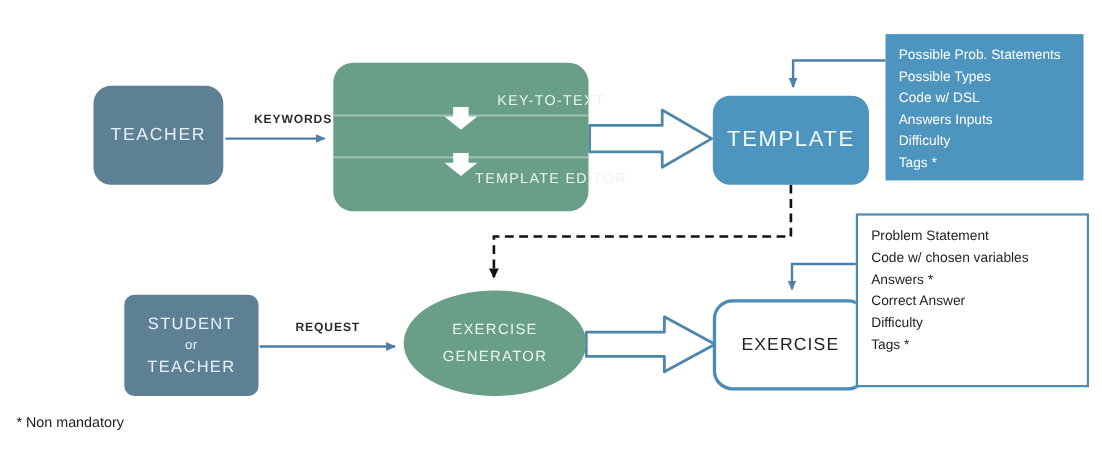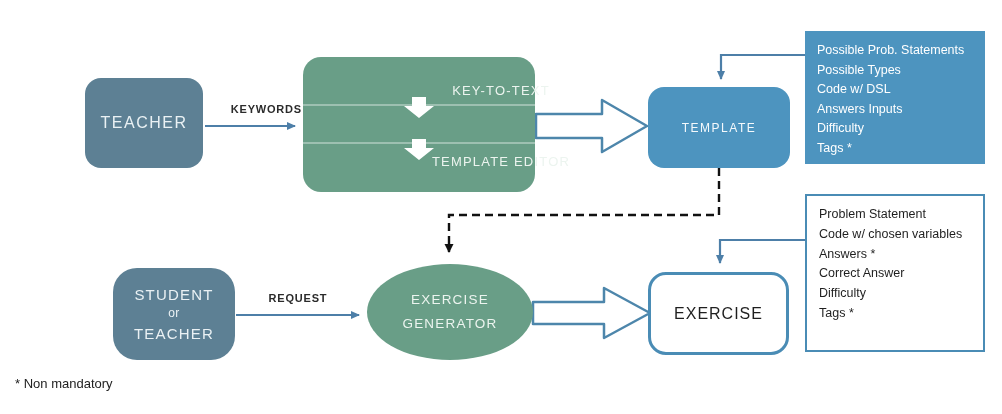"TEMPLATE" #template-box { font-size: 12px -> 20px }
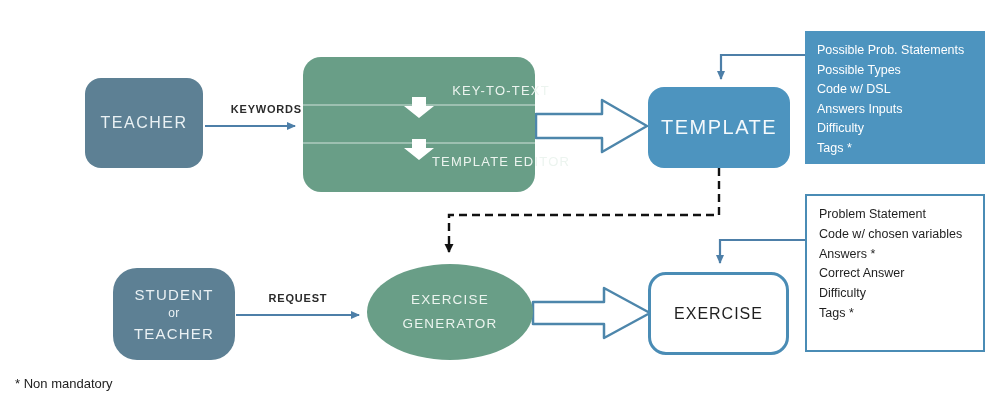"Problem Statement" #exercise-panel { left: 805px -> 778px; width: 180px -> 212px }
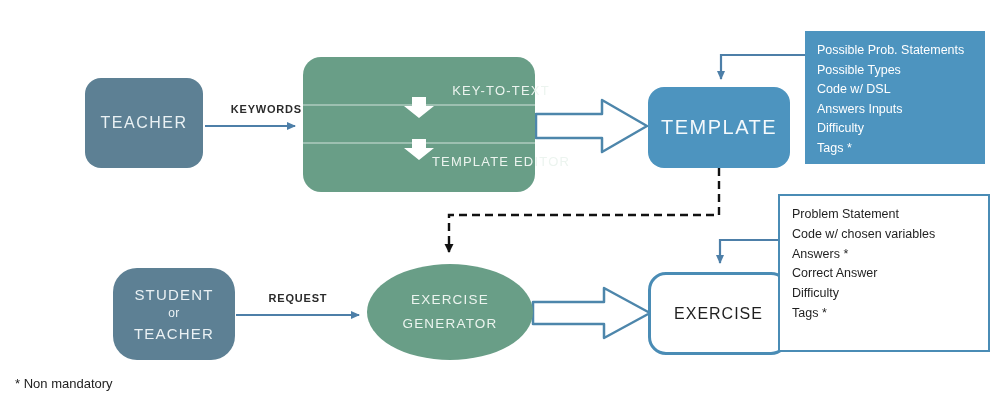"STUDENT" #student-box { border-radius: 24px -> 9px }
